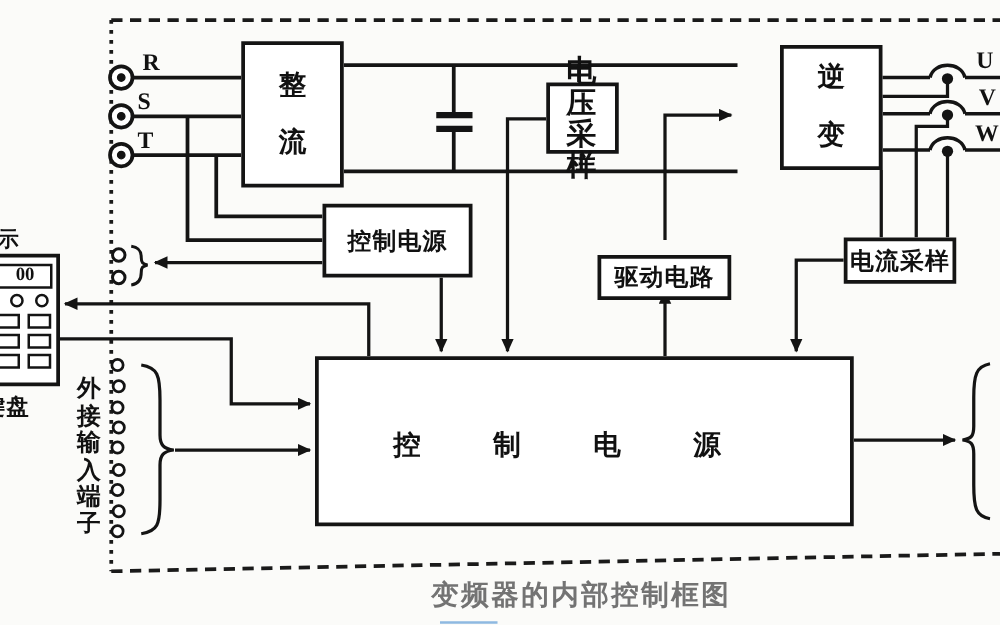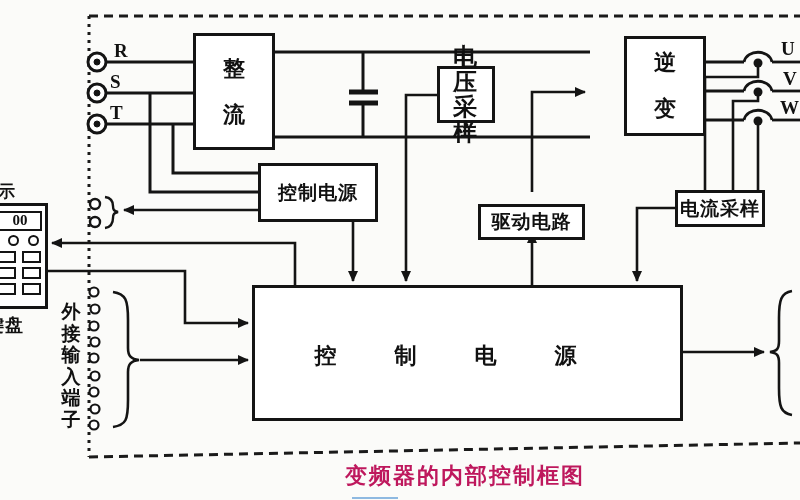"变频器的内部控制框图" .caption { color: #be185d -> #737373 }
